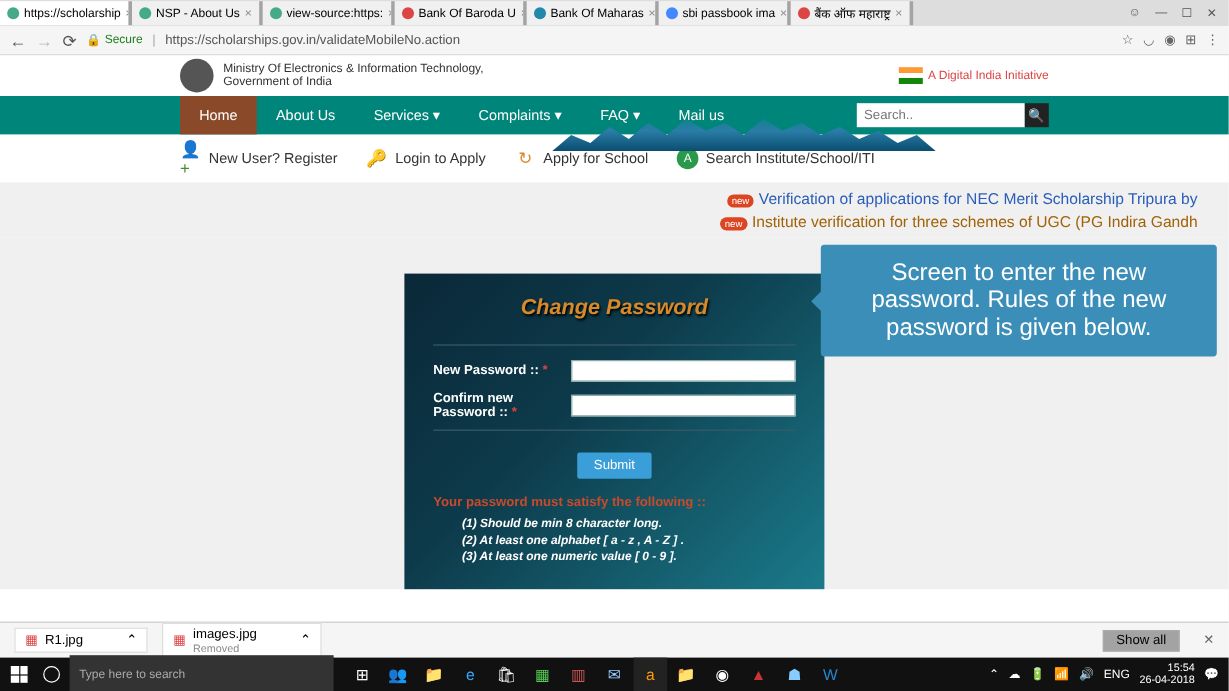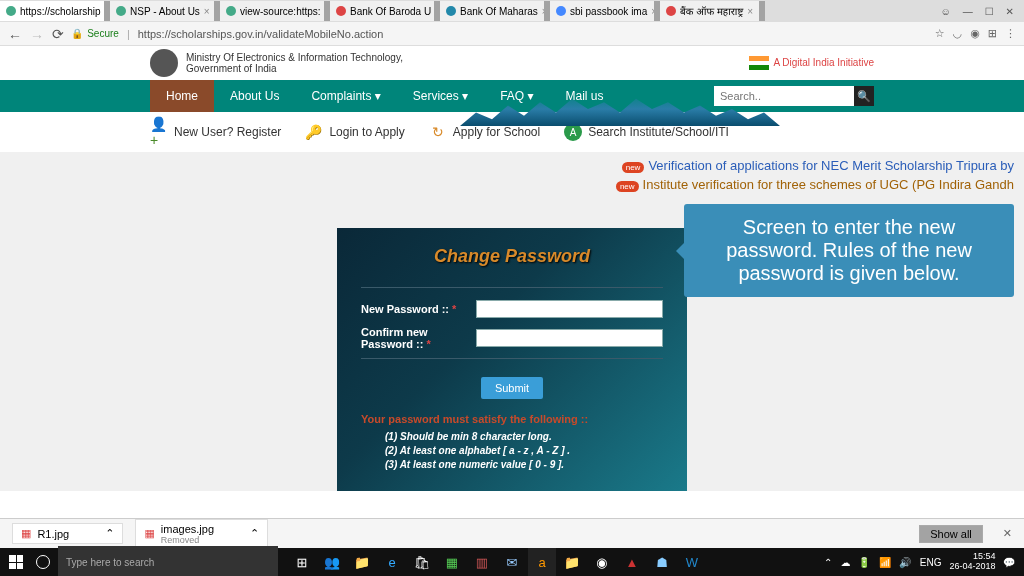"https://scholarship" .tab { border-right: 6px solid #a3a3a3 -> 3px solid #a3a3a3 }
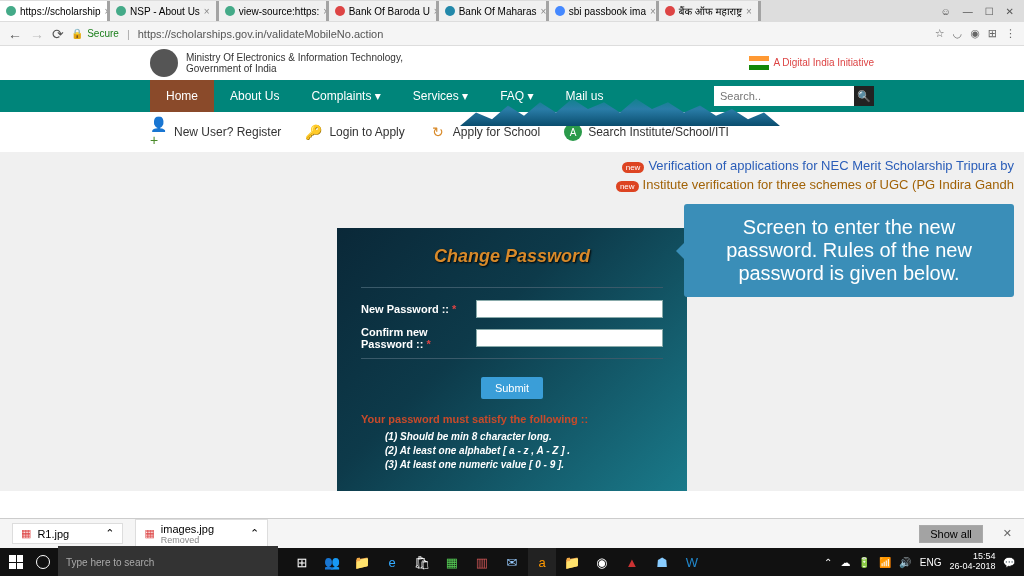"Complaints ▾" div.nav-item { order: before "Services ▾" -> after "Services ▾" }
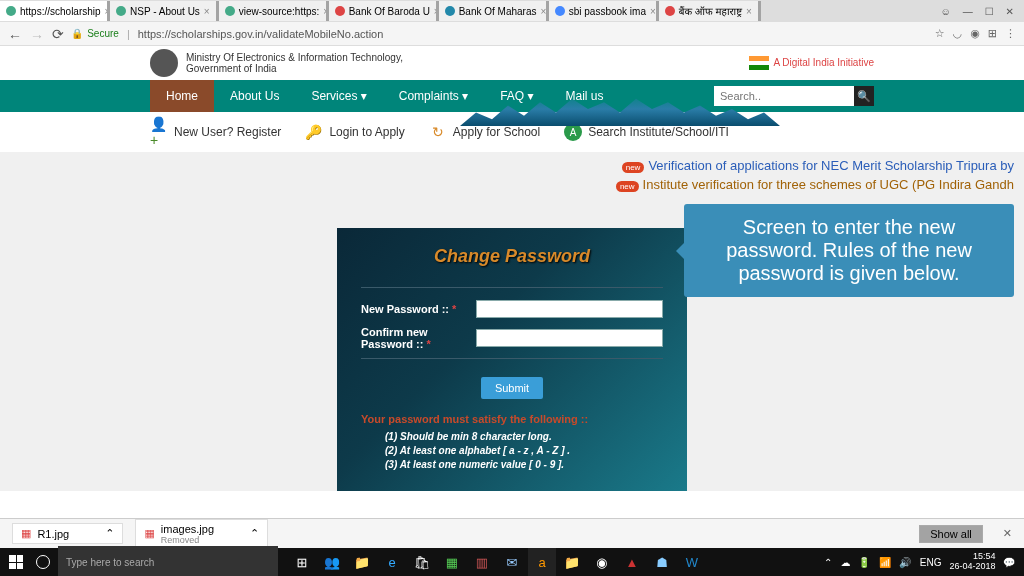"new Verification of applications for" .notif-area { padding: 4px 0 -> 4px 16px }
